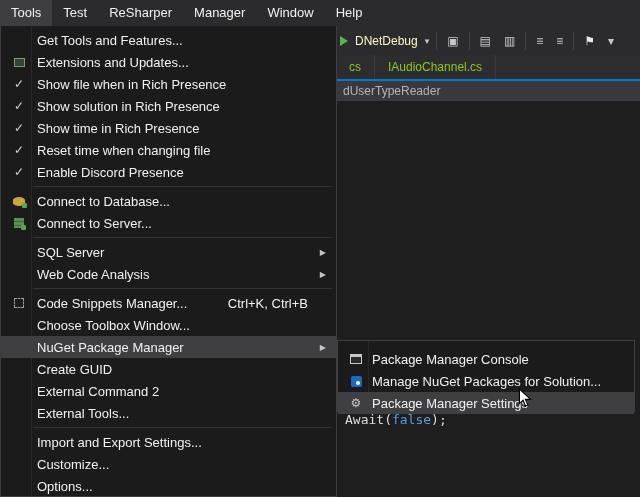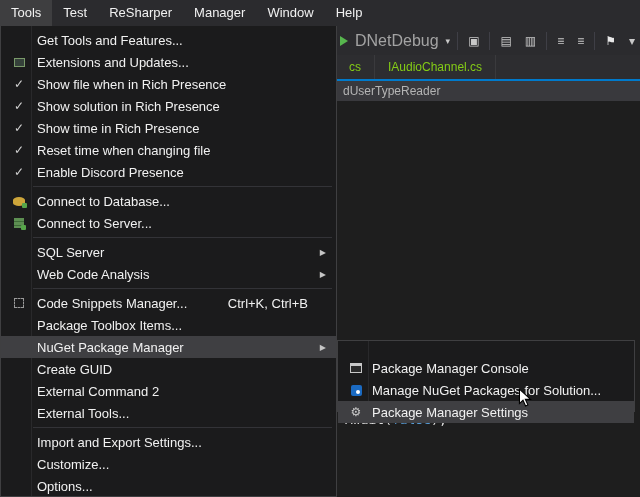"DNetDebug" .debug-target { color: #a3a3a3 -> #fef9c3; font-size: 16px -> 12px }
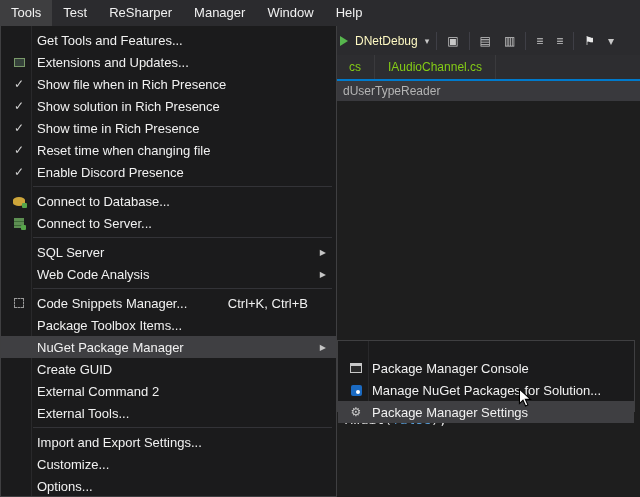"Package Toolbox Items..." span.lbl { text: Package Toolbox Items -> Choose Toolbox Window }
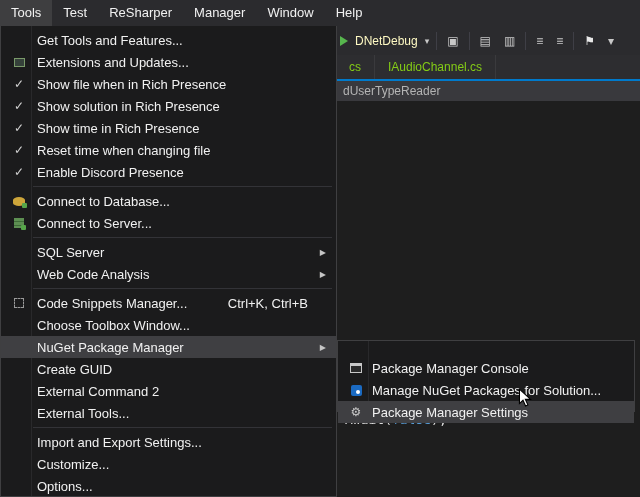"Package Manager Console" .submenu-panel { padding-top: 16px -> 7px }
